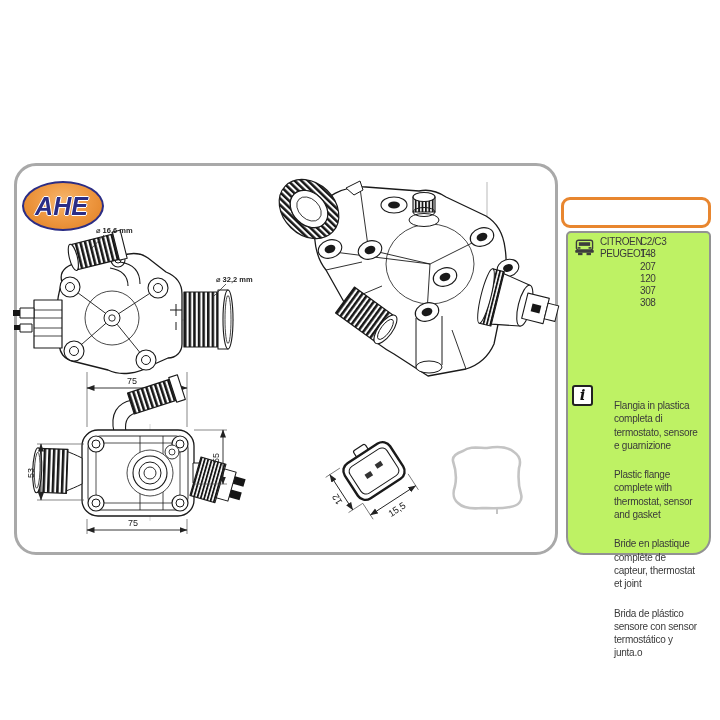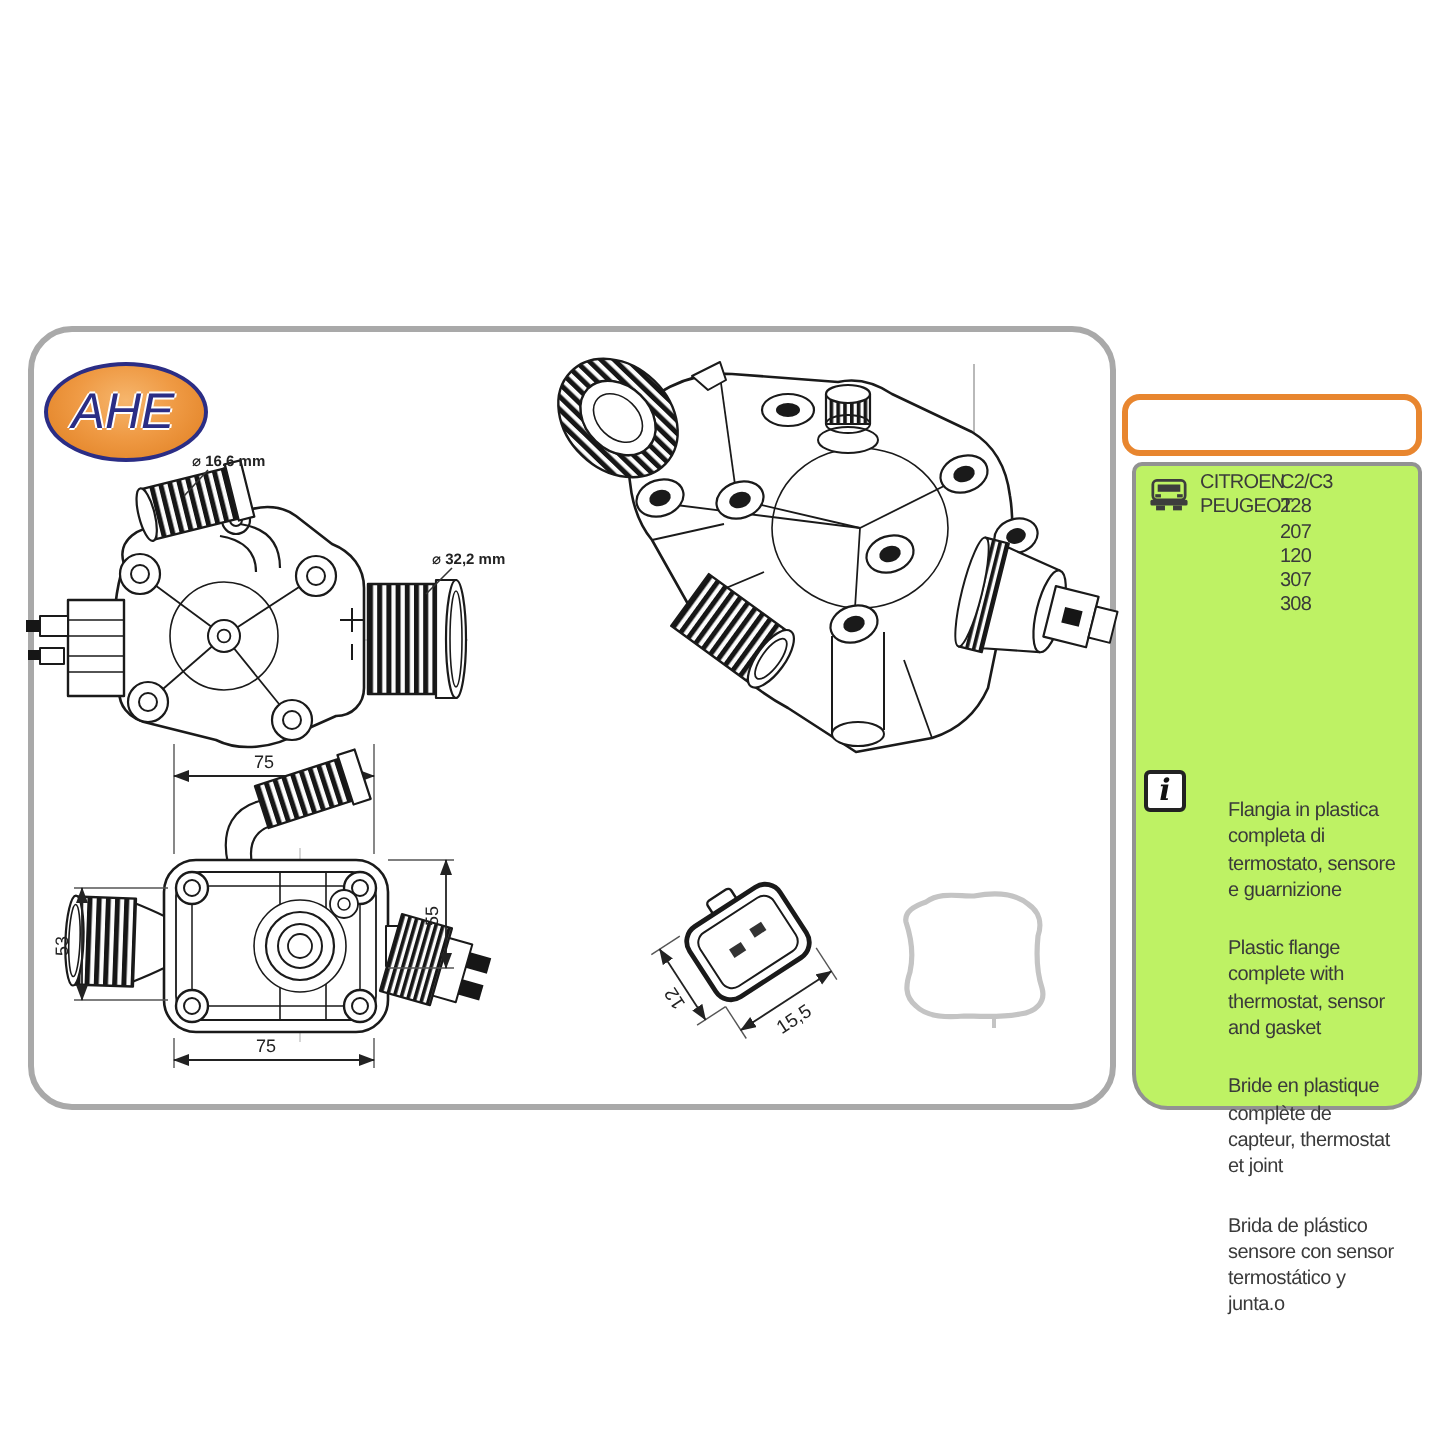"AHE" .logo span { font-weight: normal -> bold }
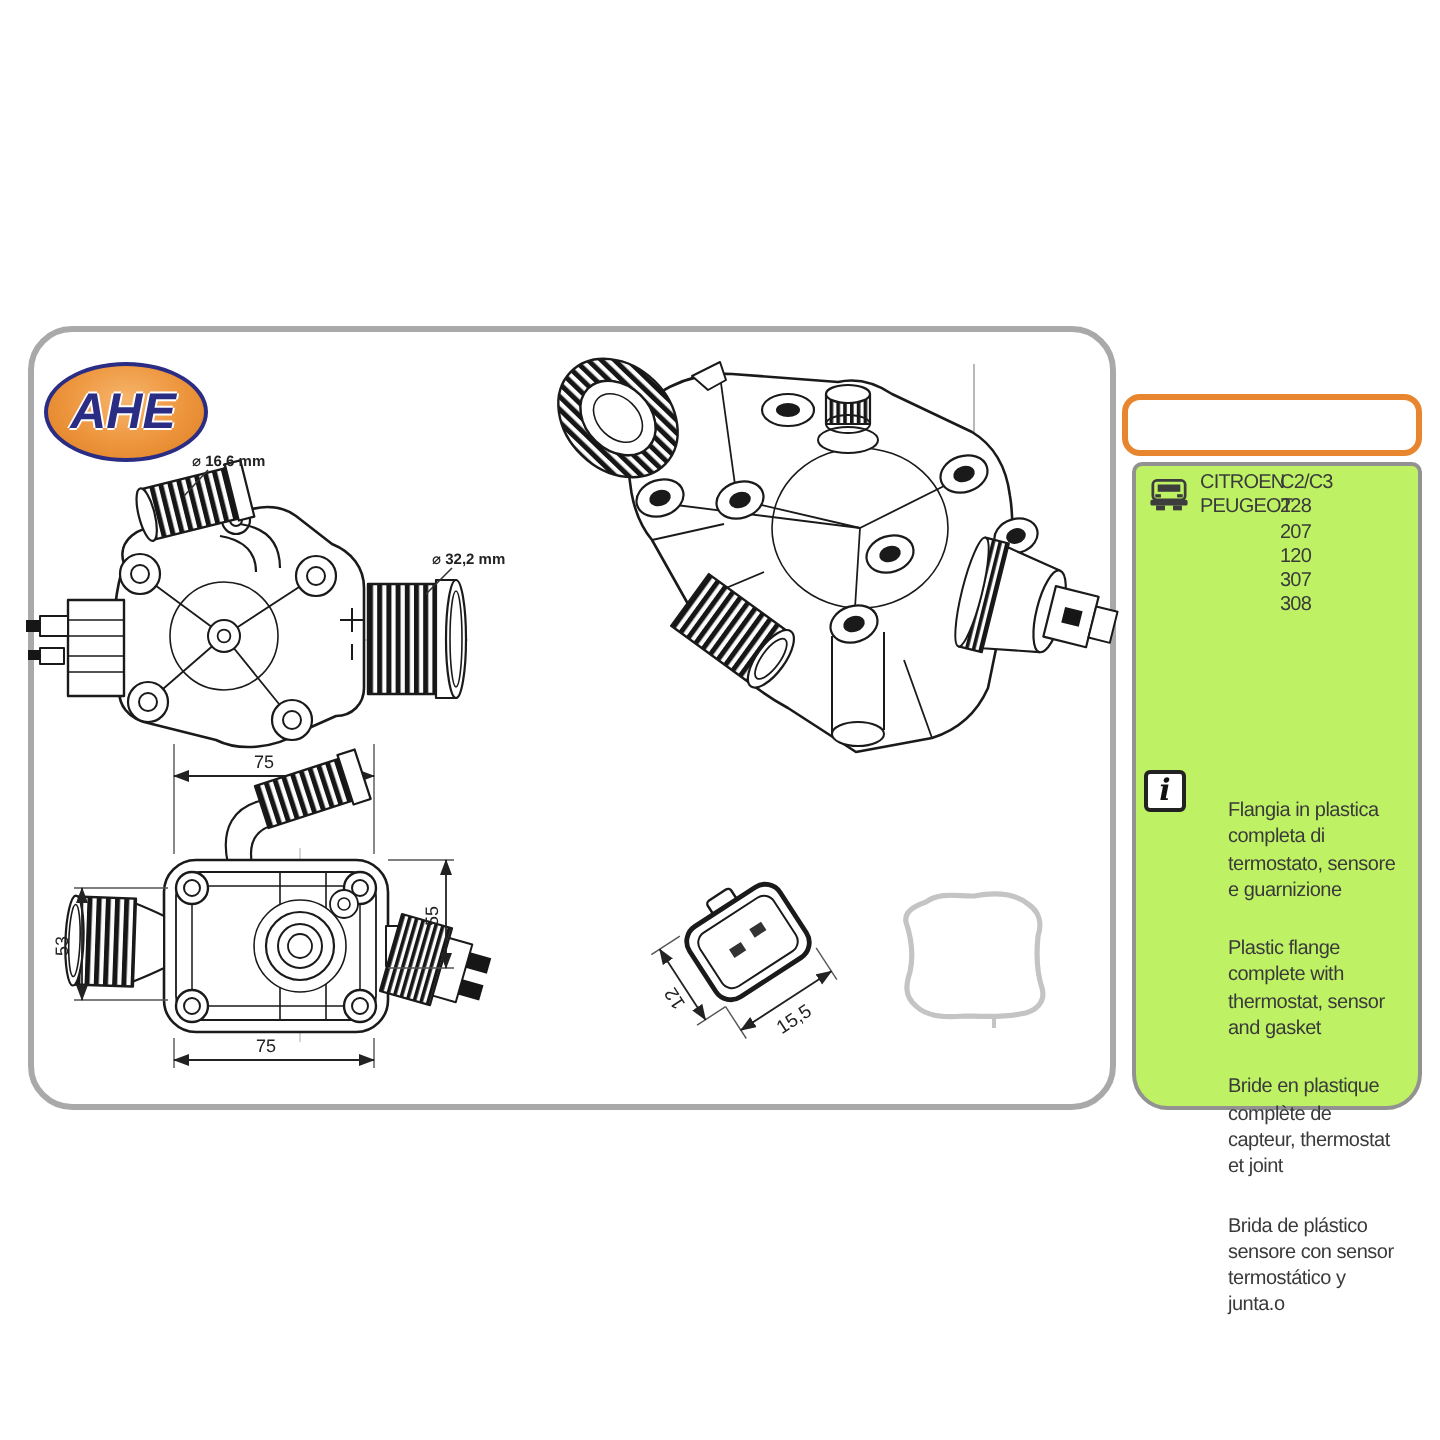"228" span.model { text: 228 -> 148 }
